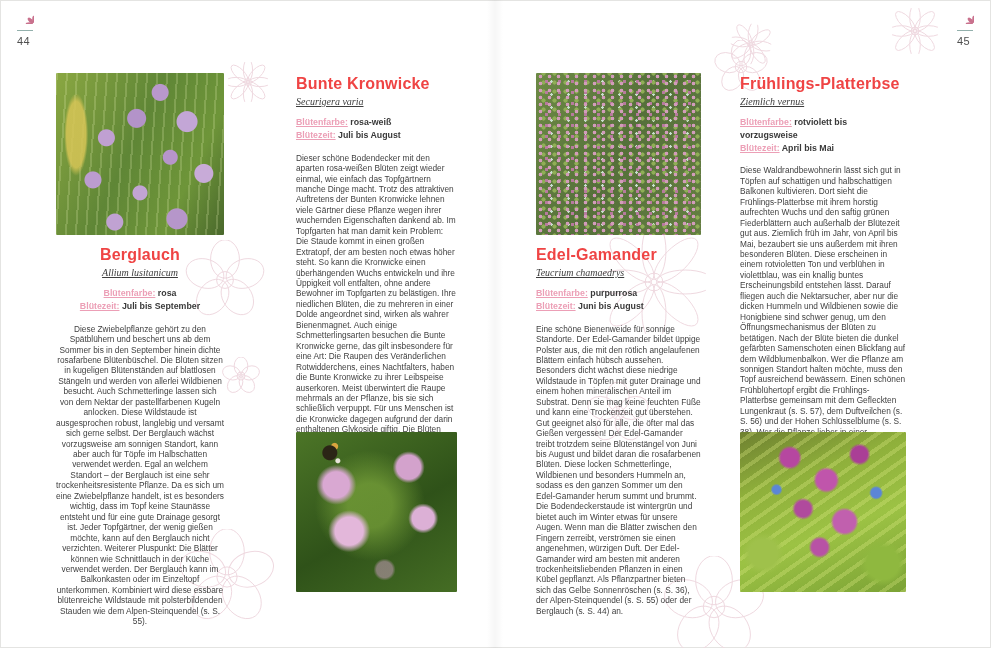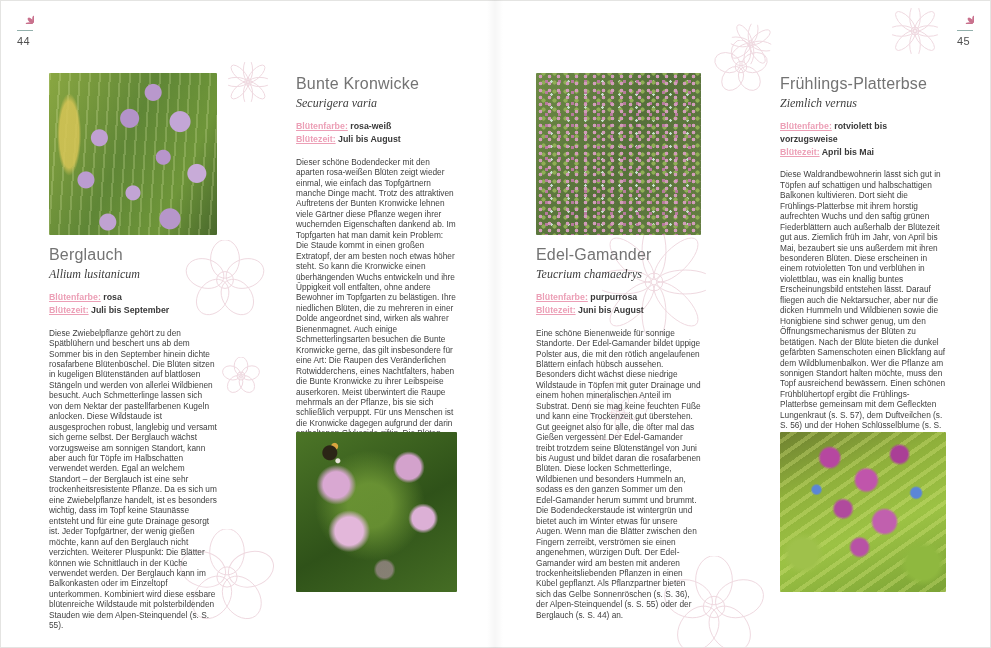"Bunte Kronwicke" .plant-name { color: #737373 -> #ef4444; font-weight: normal -> bold }
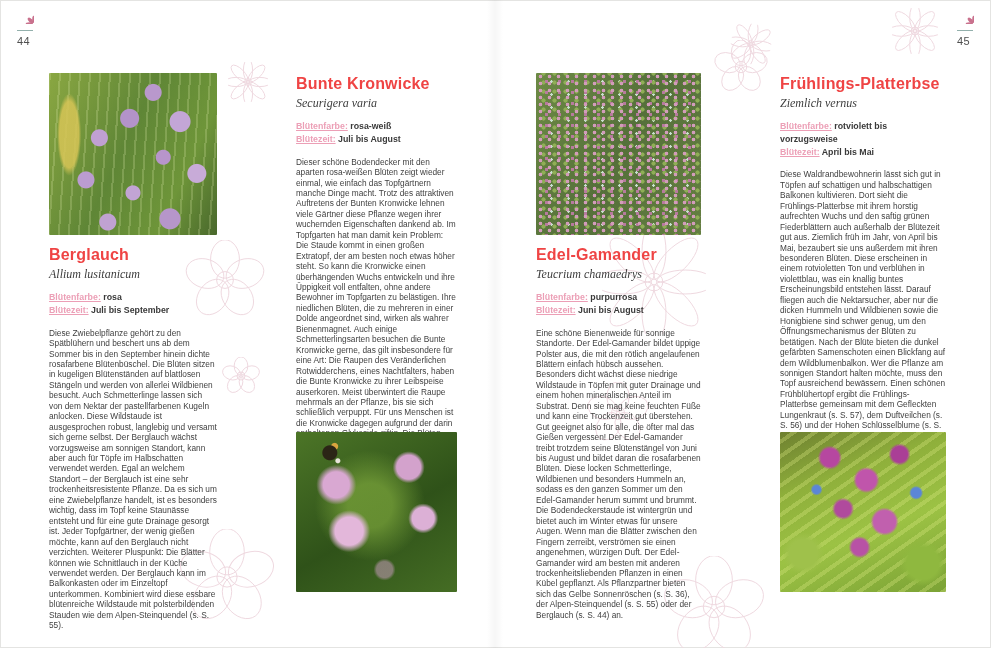"Frühlings-Platterbse" .col-4 { left: 780px -> 740px }
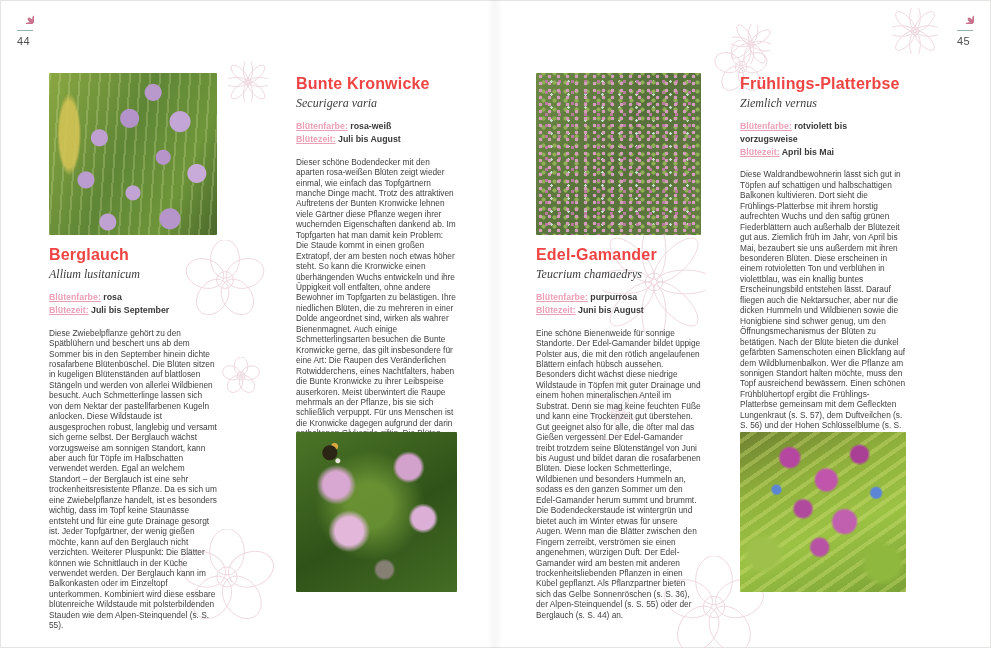"Securigera varia" .latin { font-size: 12px -> 10px; text-decoration: none -> underline }
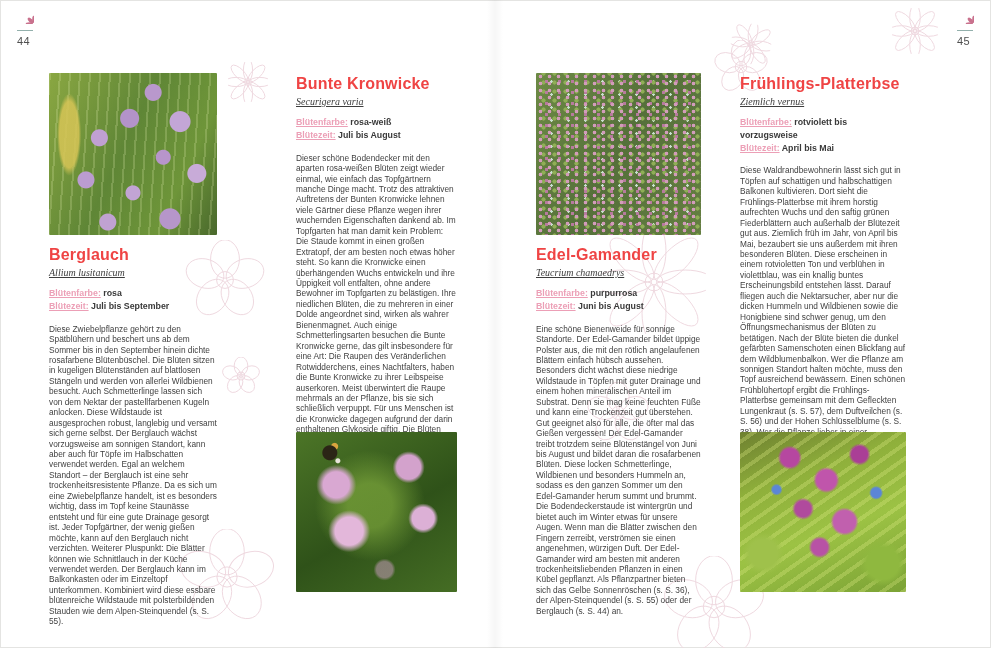"Berglauch" .col-1 { left: 49px -> 56px; text-align: none -> center }
